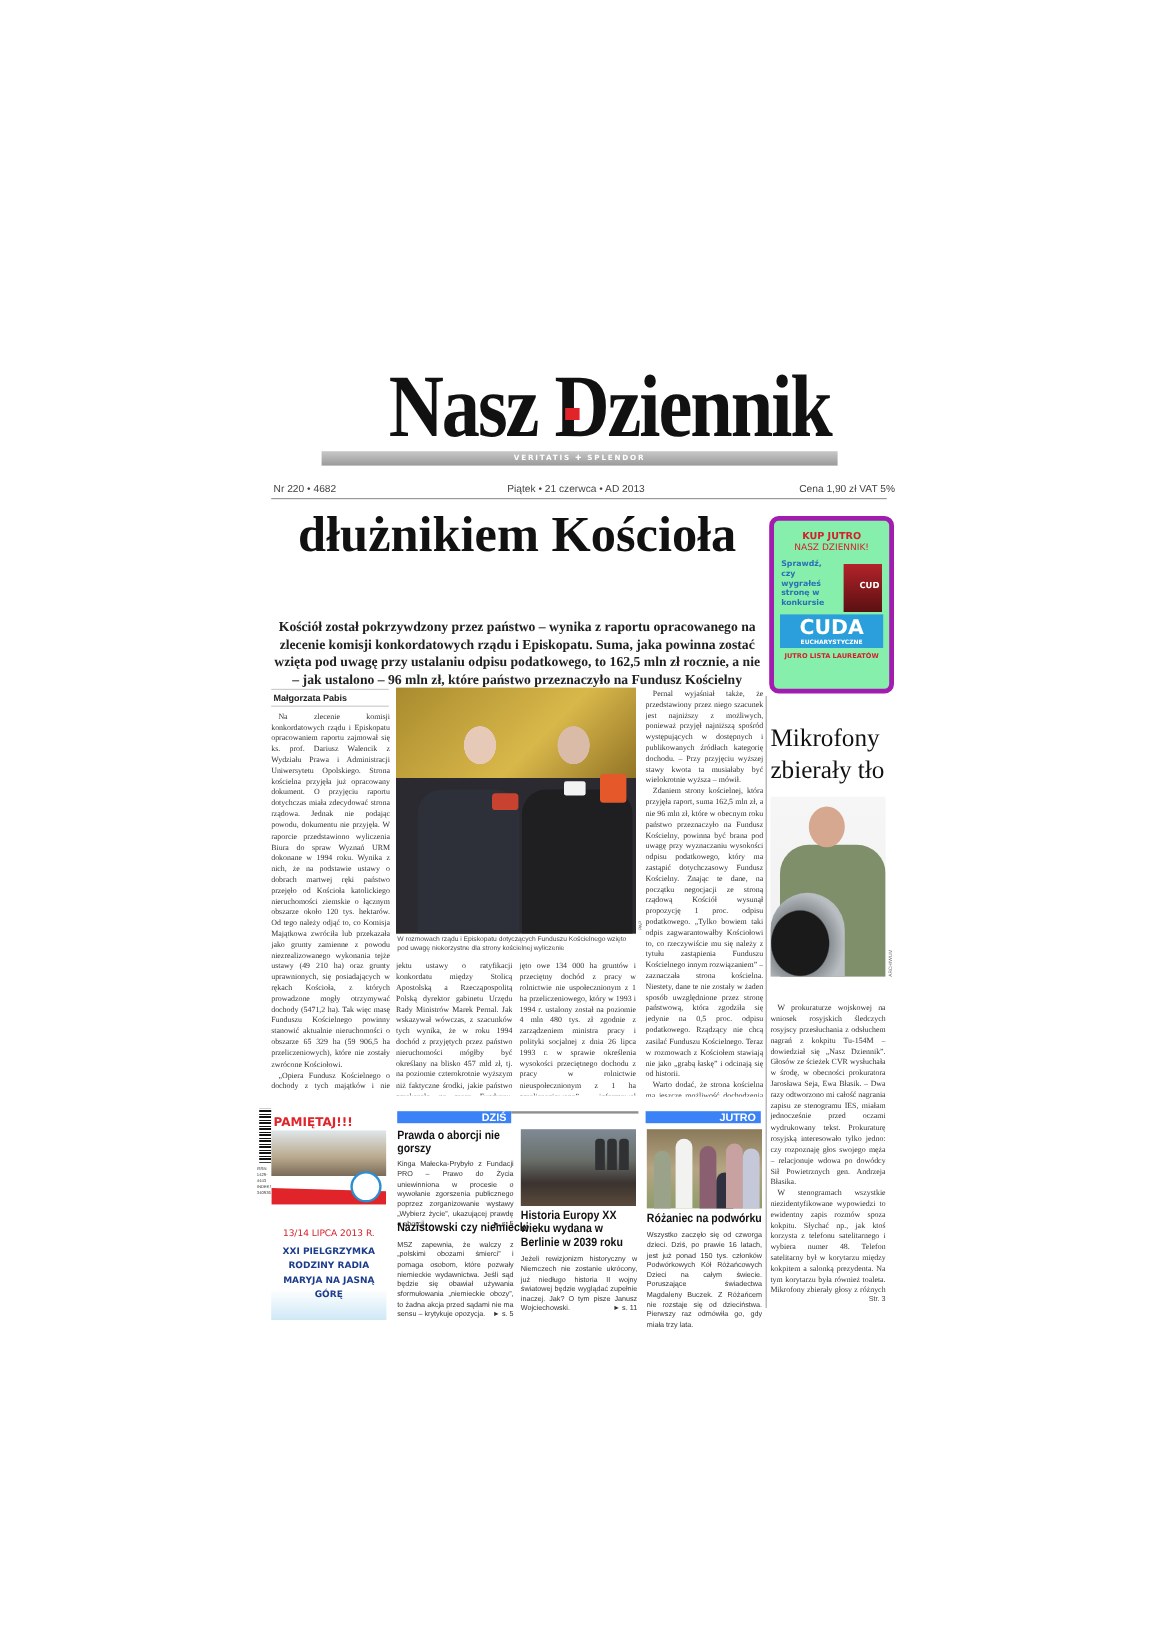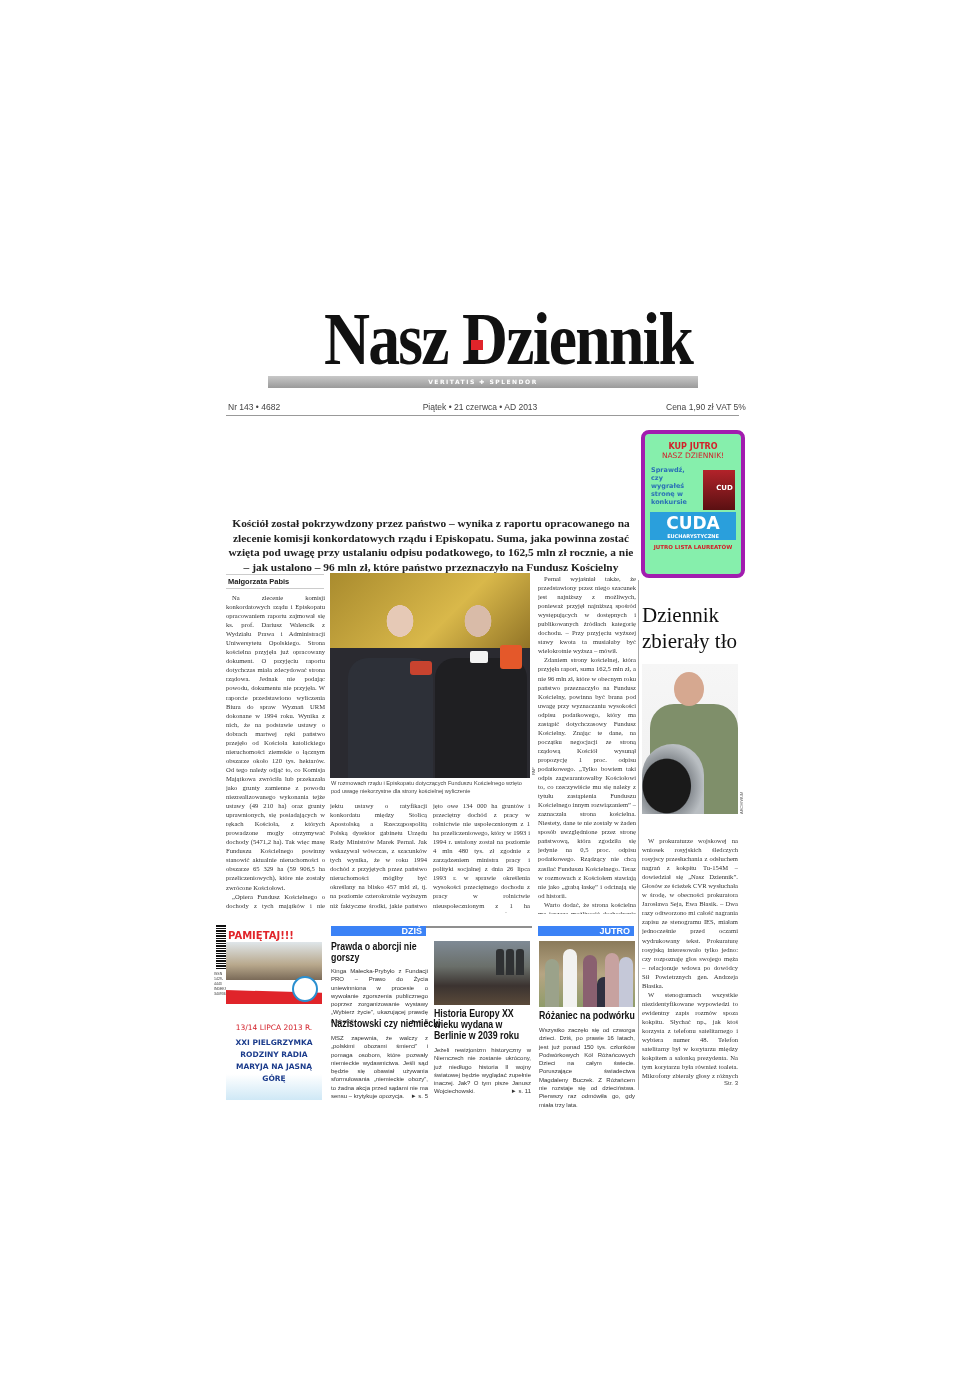"Nr 143 • 4682" div.abs { text: 143 -> 220 }
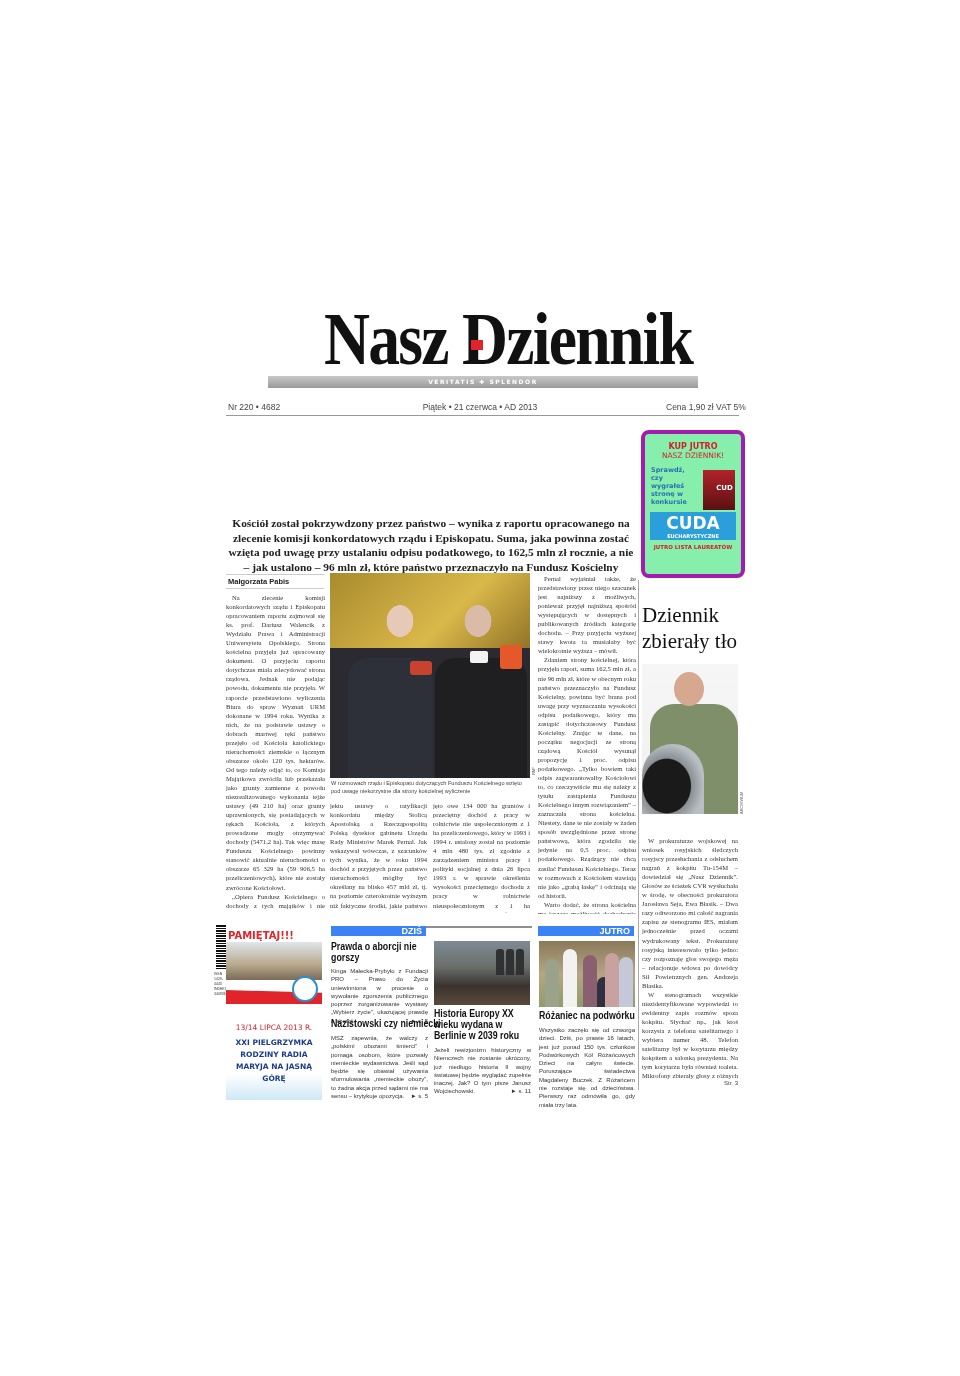"dłużnikiem Kościoła" div { html: none -> <div>dłużnikiem Kościoła</div> }
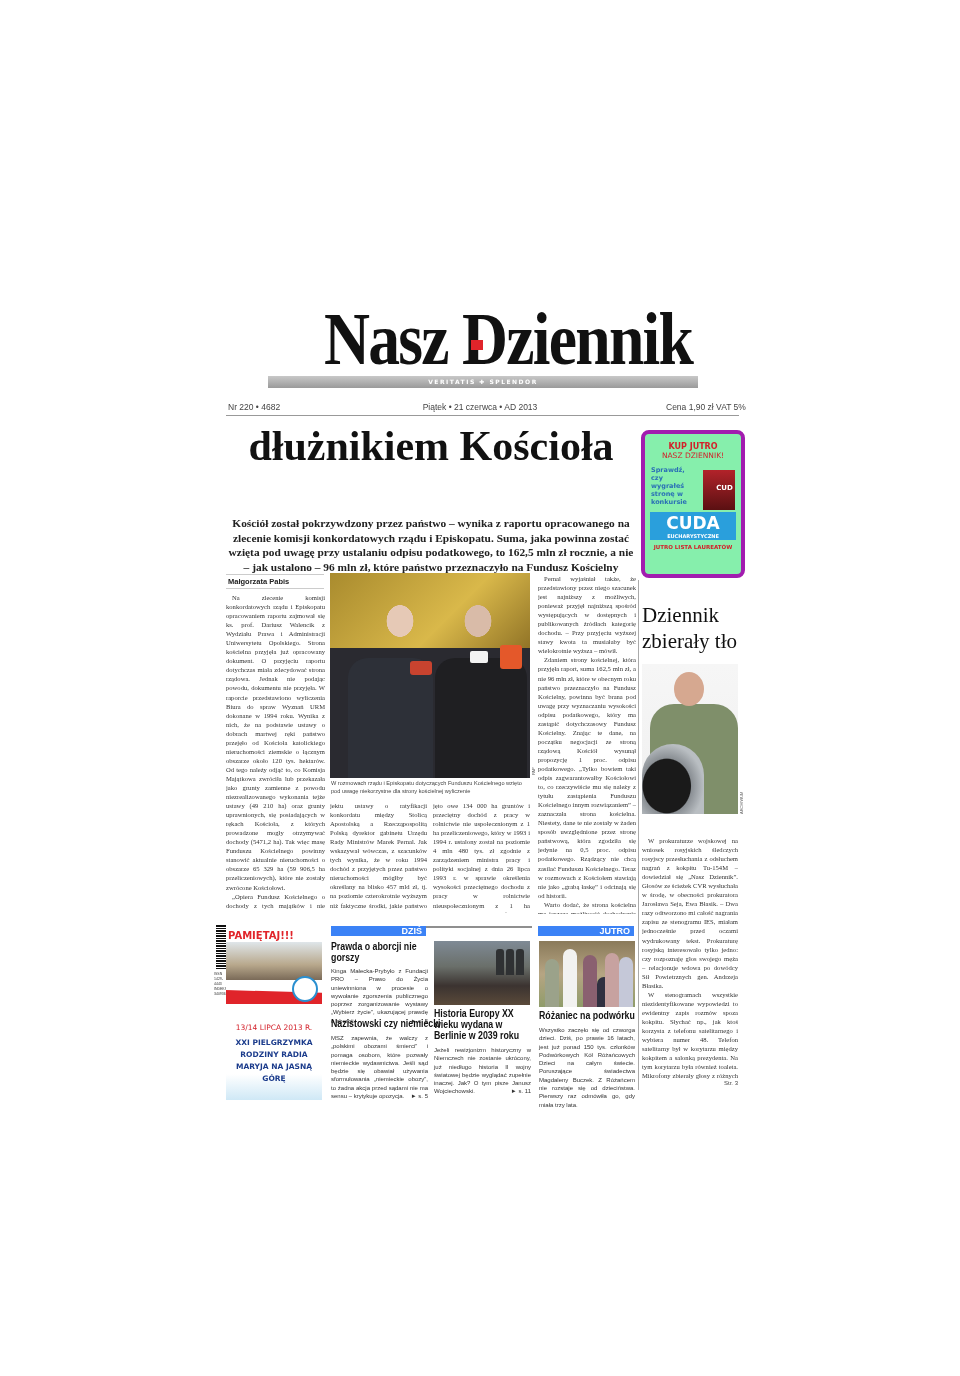"Dziennik zbierały tło" div.abs { text: Dziennik -> Mikrofony }
